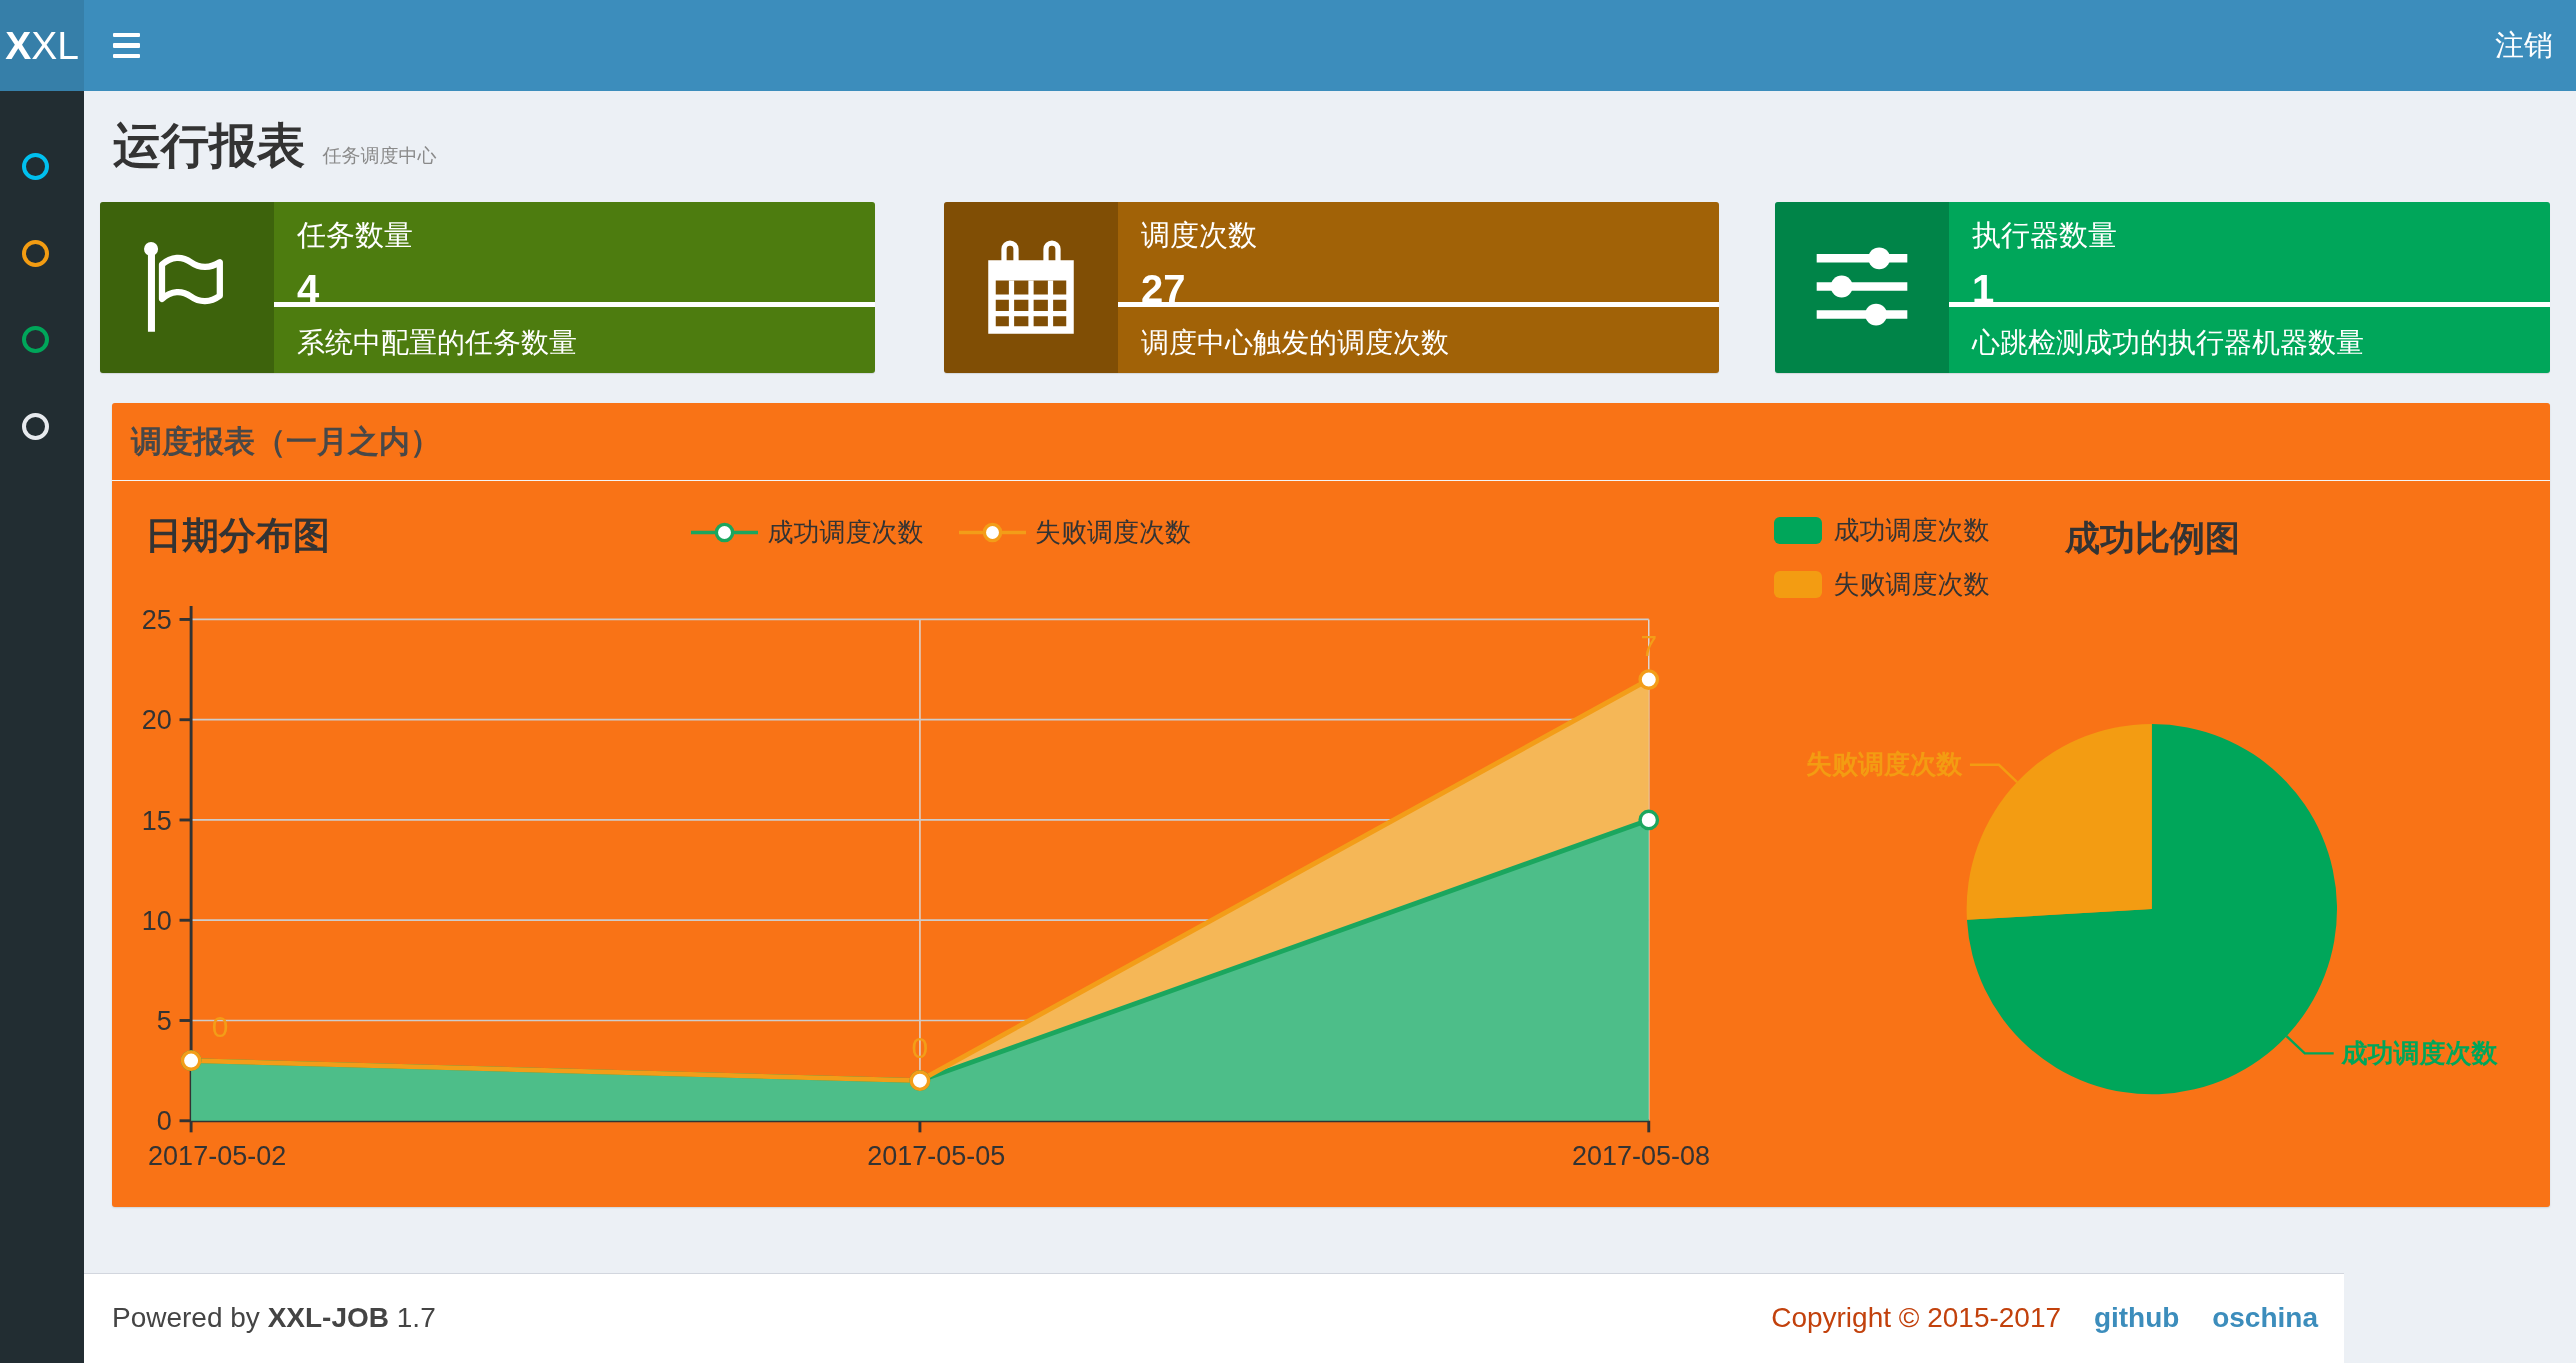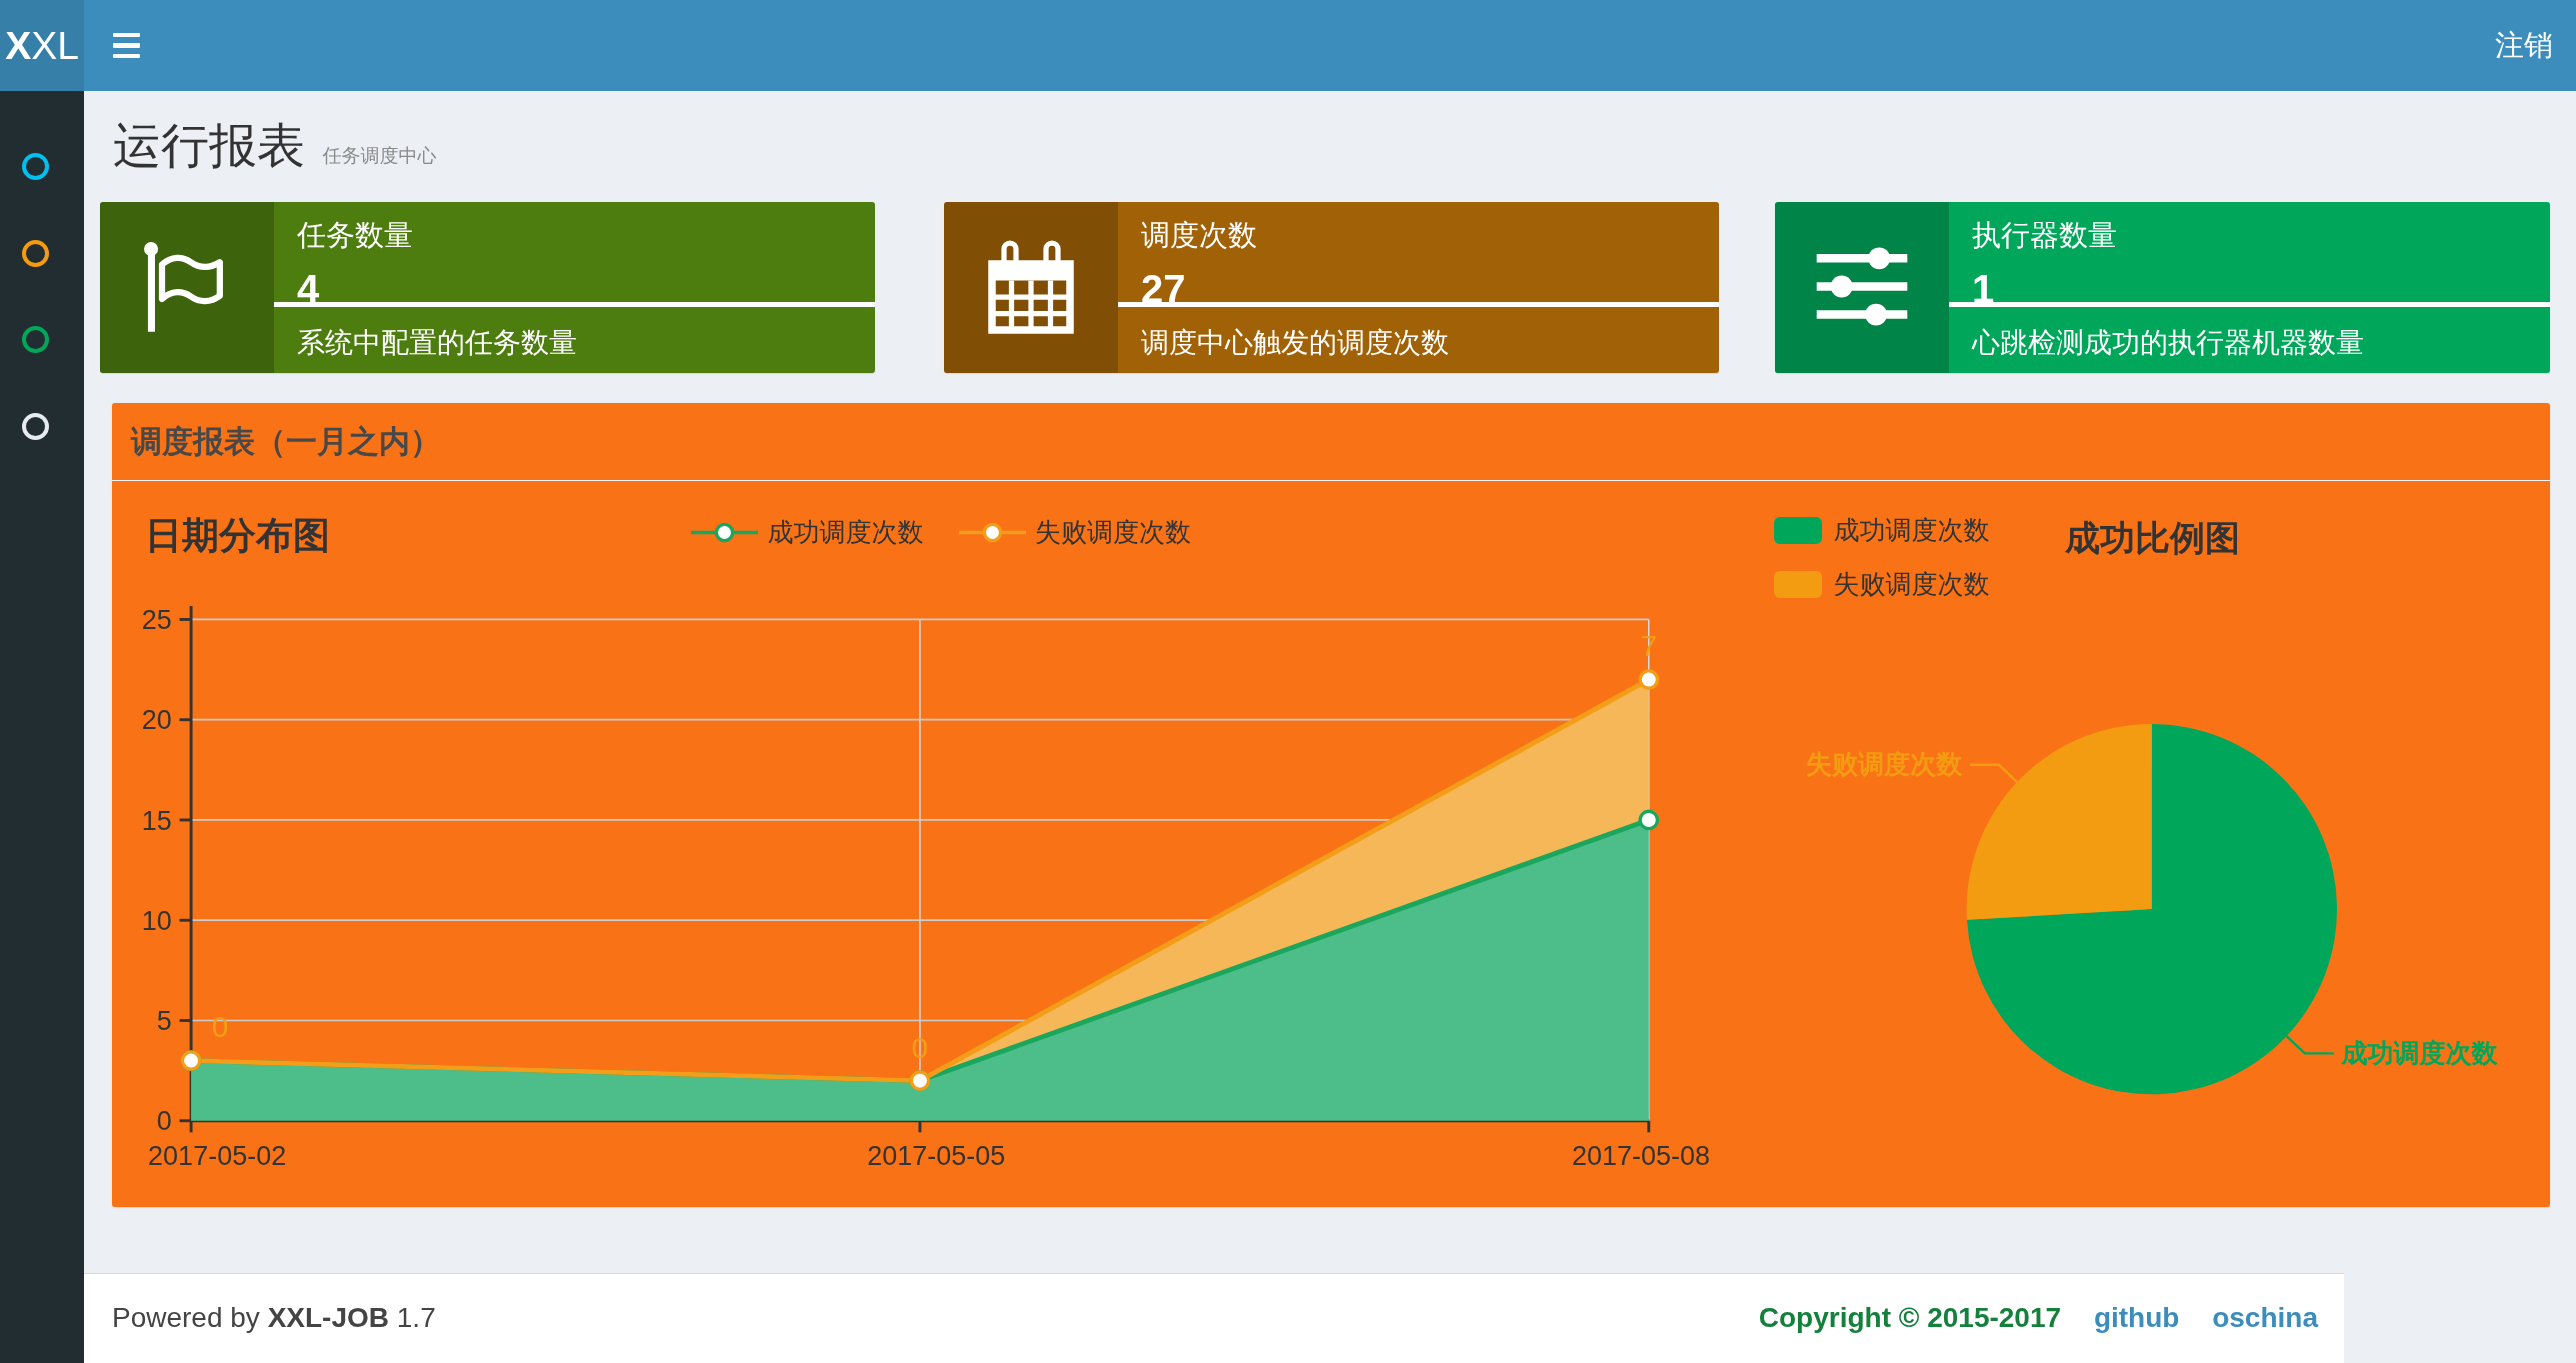"运行报表" .page-title { font-weight: 400 -> 700 }
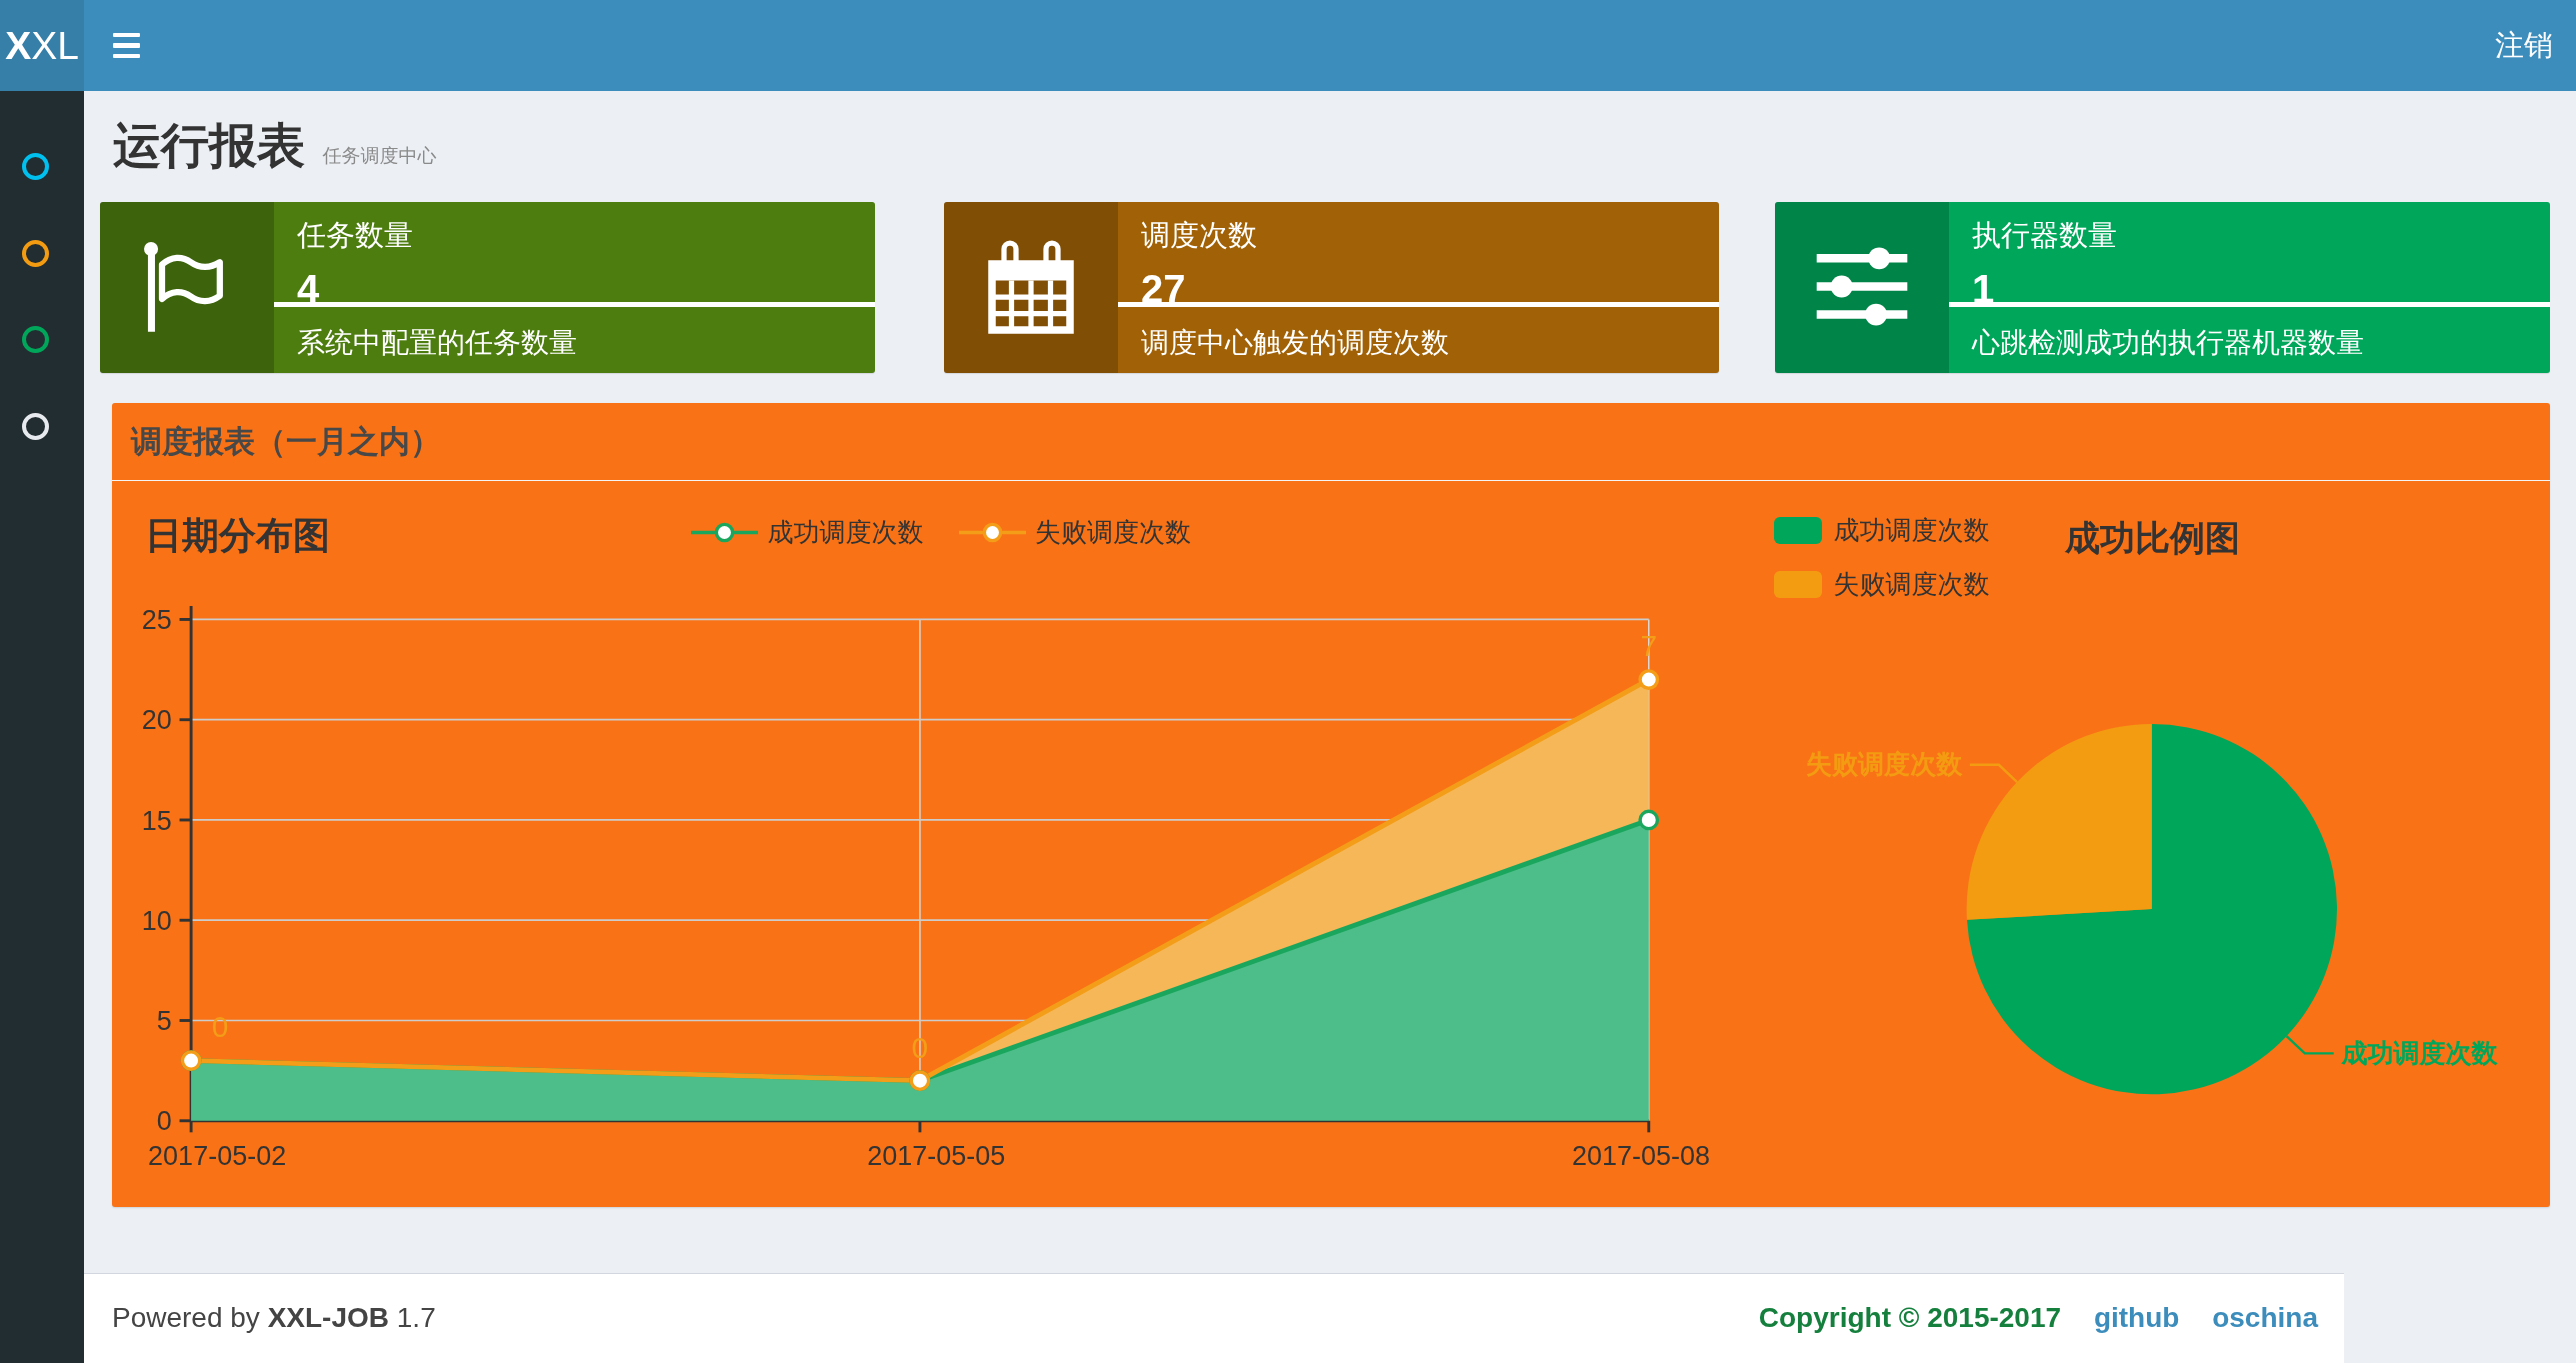"Copyright © 2015-2017" .foot-right .copy { color: #15803d -> #c2410c; font-weight: 700 -> 400 }
